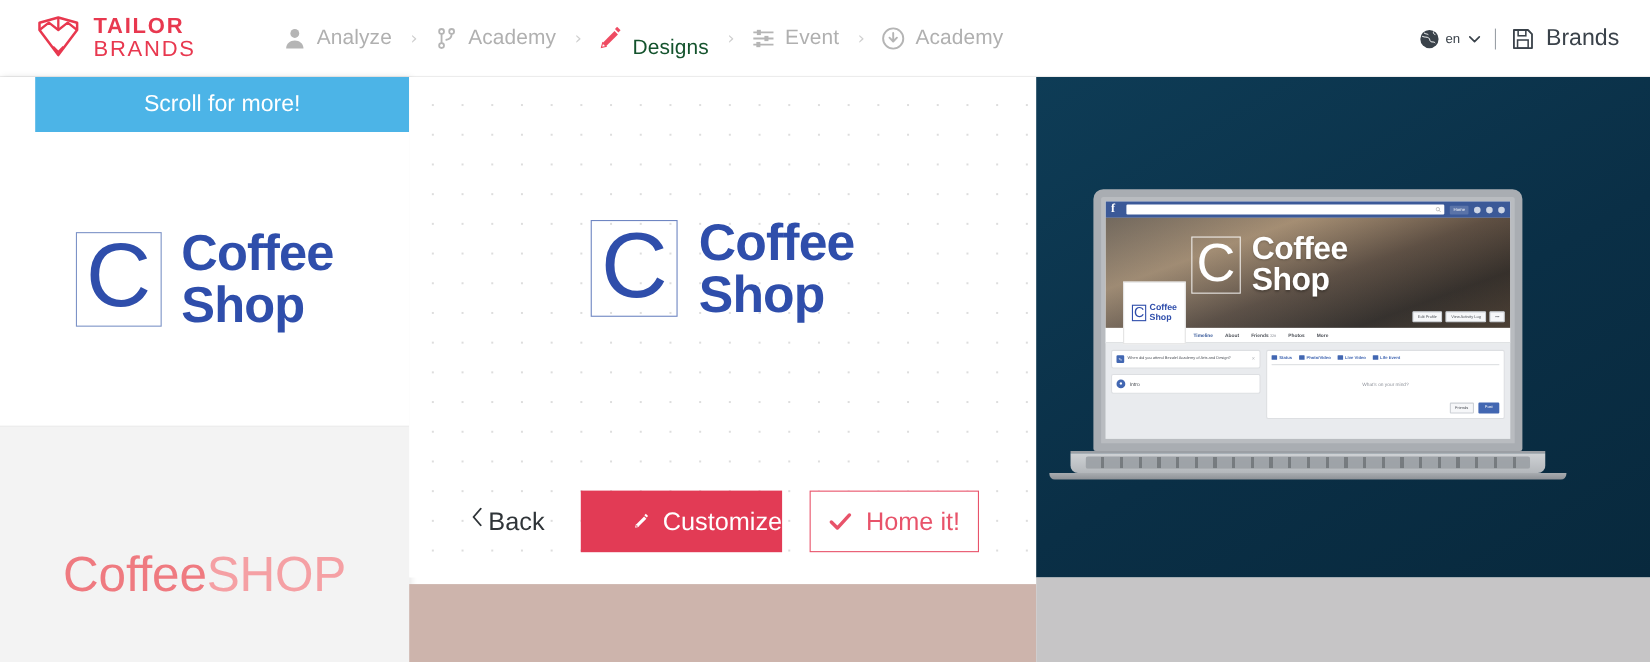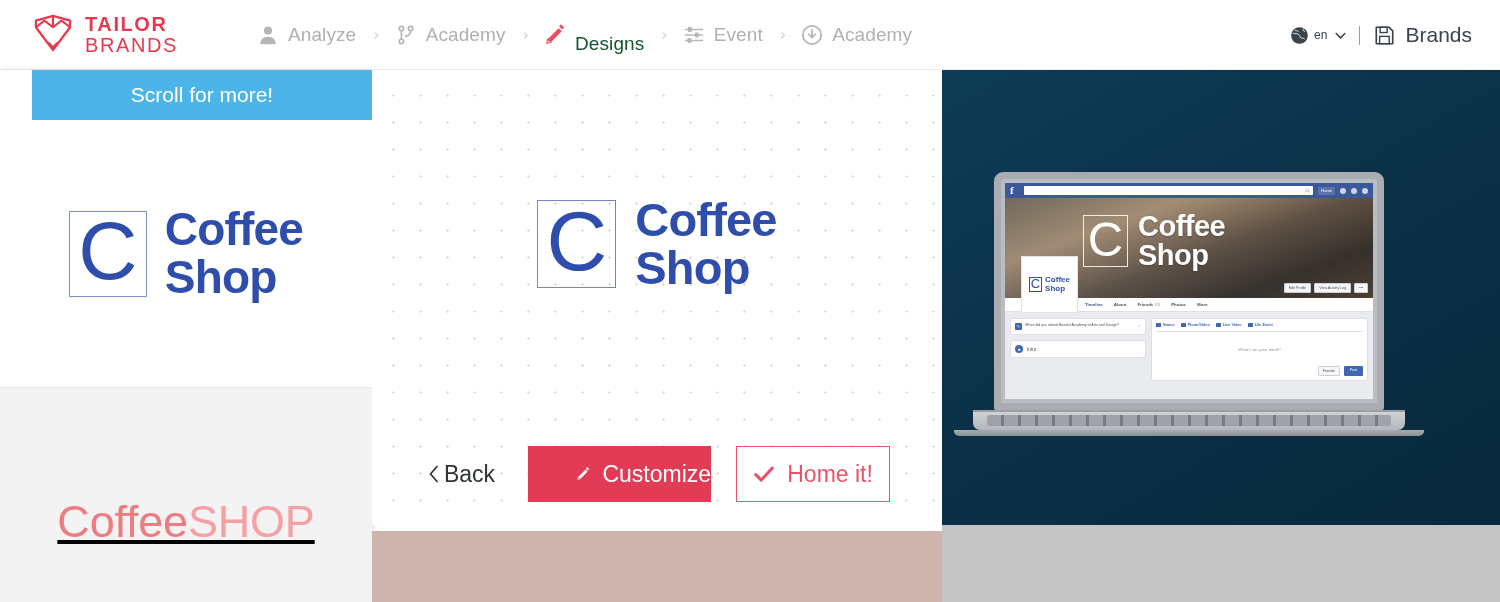"Back" .back-btn { align-items: center -> none }
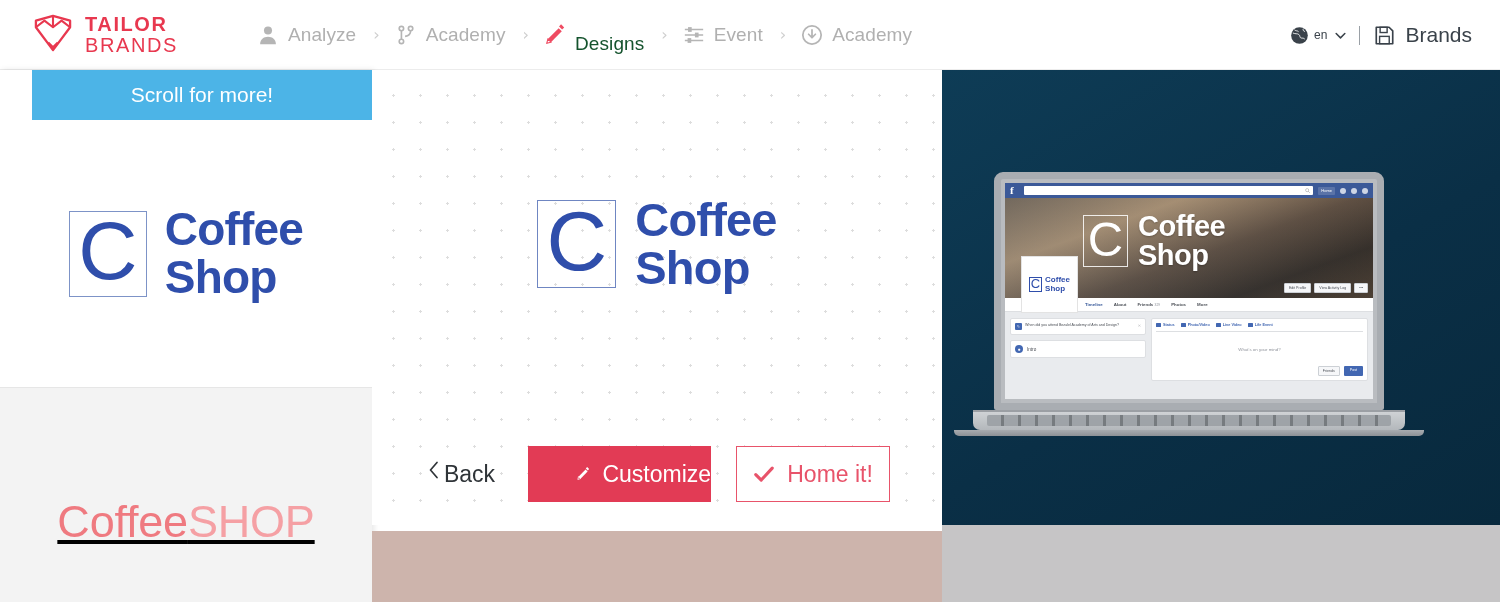"CoffeeSHOP" .logo-b { text-decoration: underline -> none }
